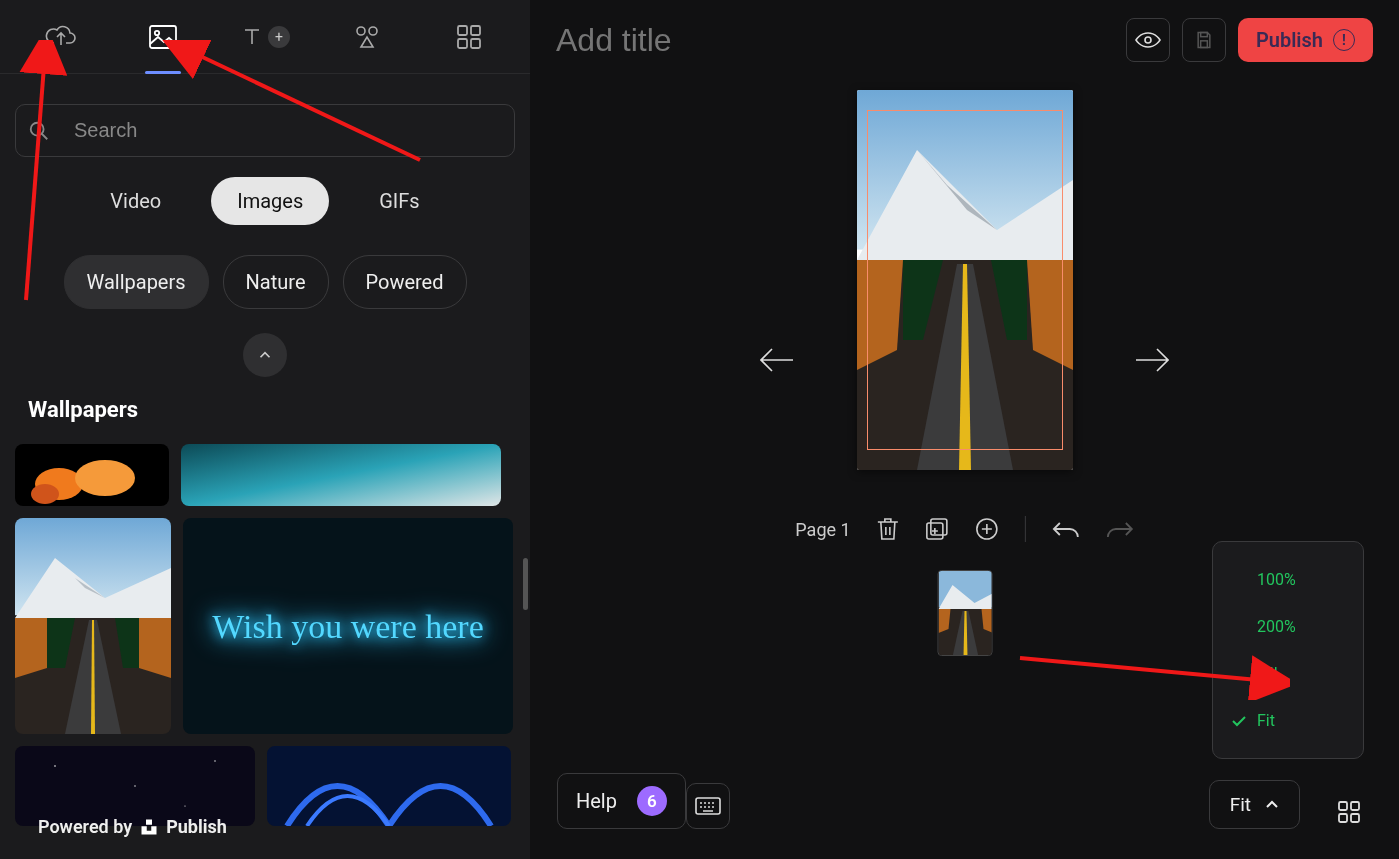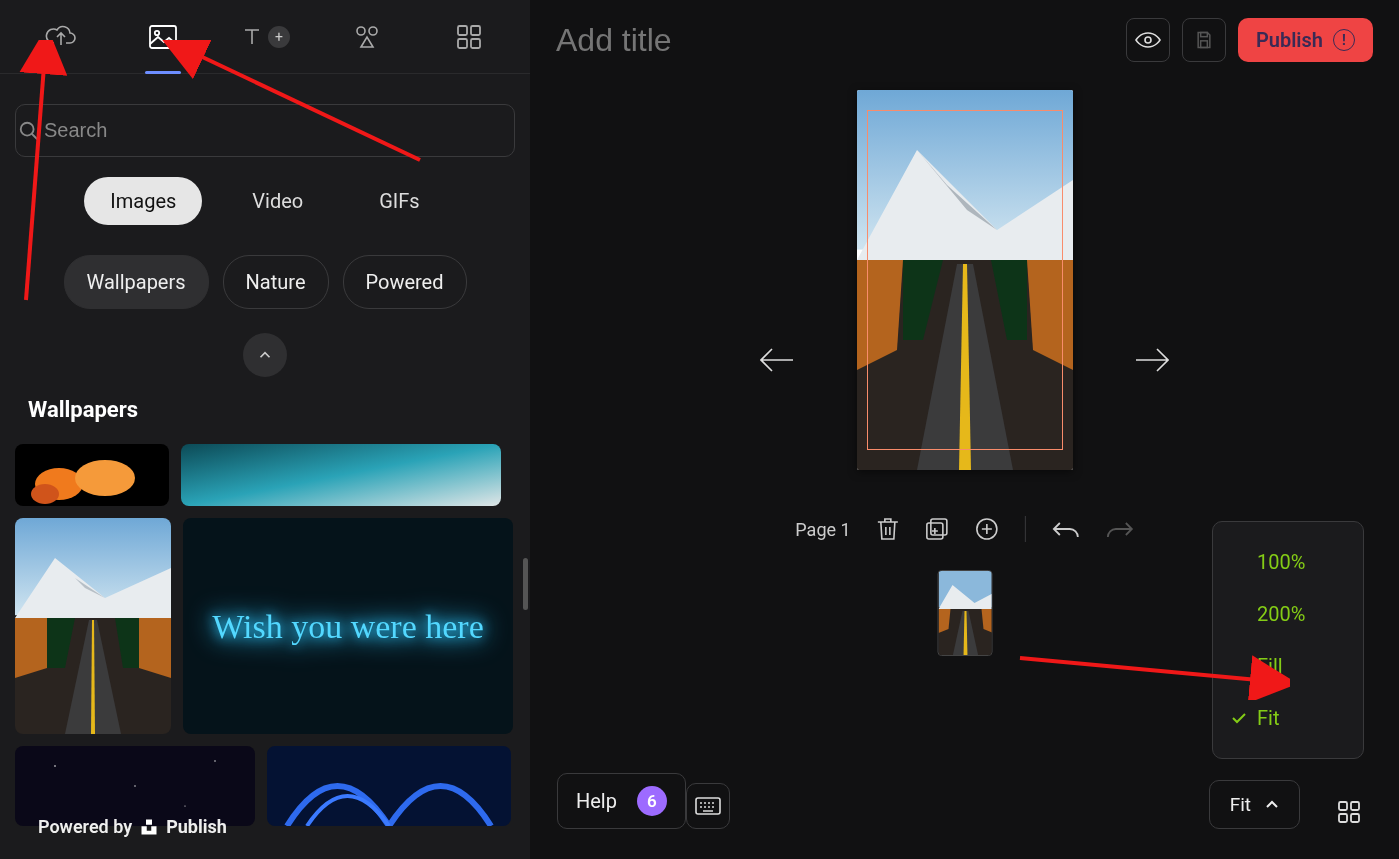"Search" .search-box { gap: 4px -> 24px; padding: 14px 2px -> 14px 12px }
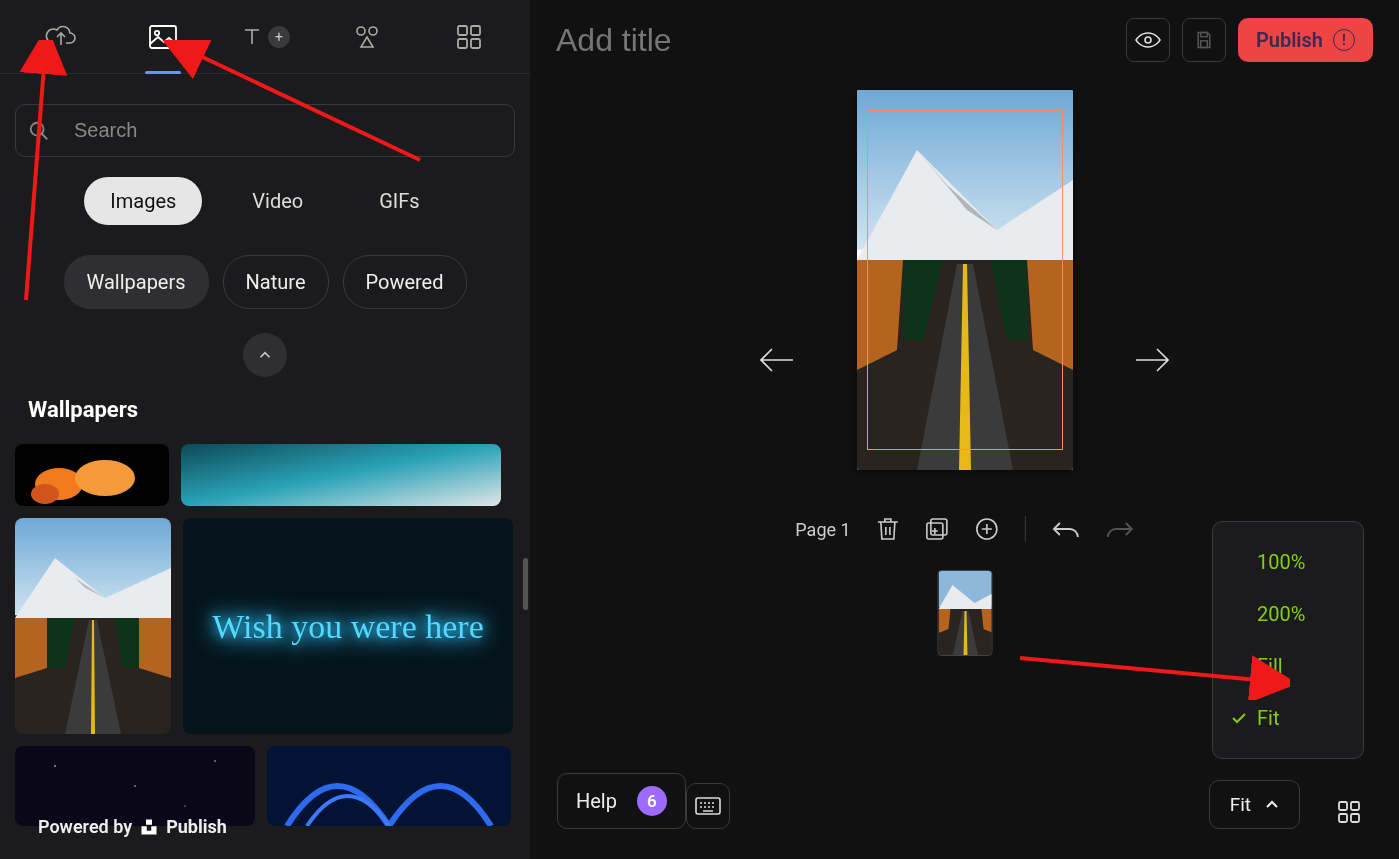"Images" div.media-pill { order: before "Video" -> after "Video" }
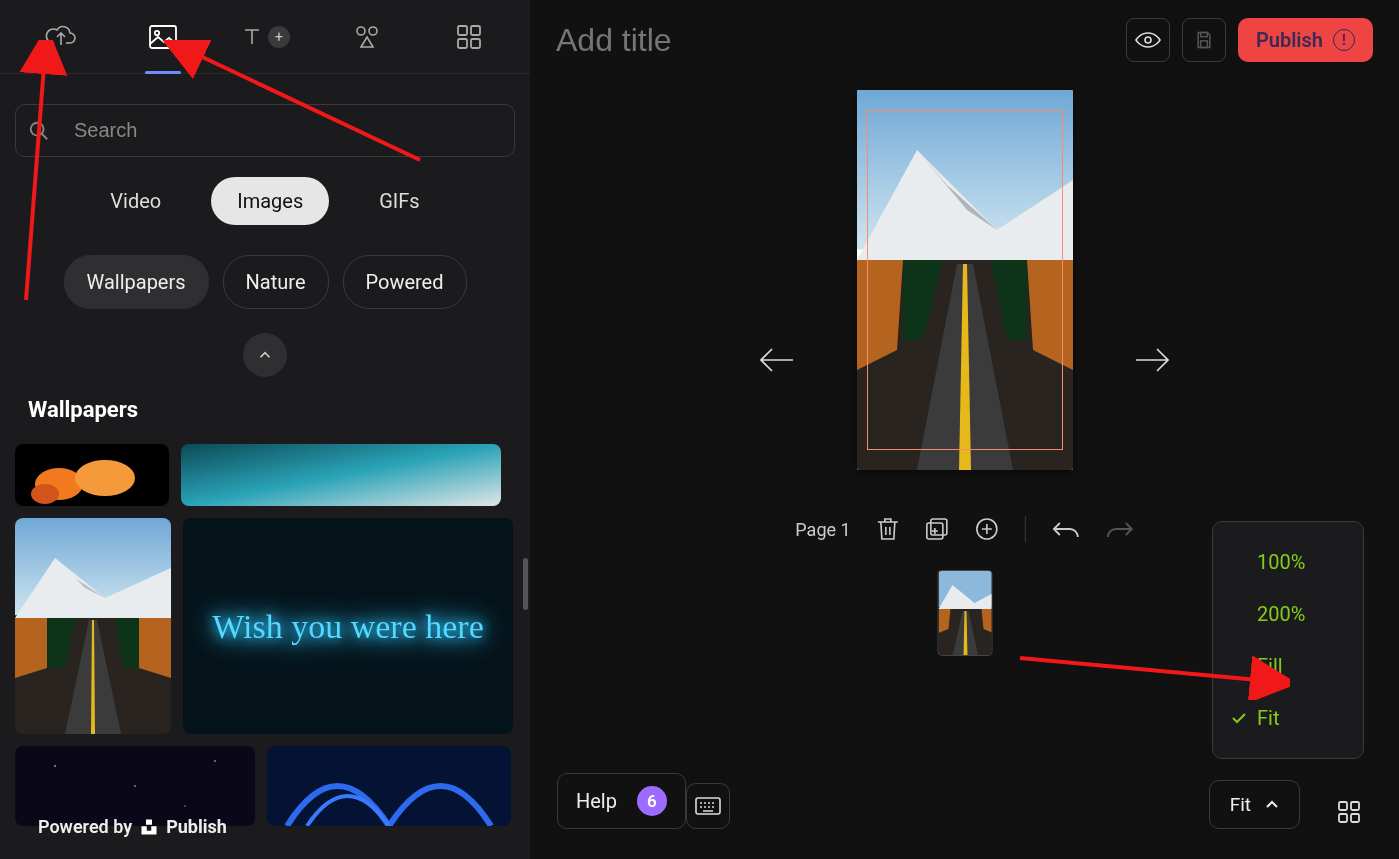"100%" .zoom-item { color: #84cc16 -> #22c55e; font-size: 20px -> 16px }
